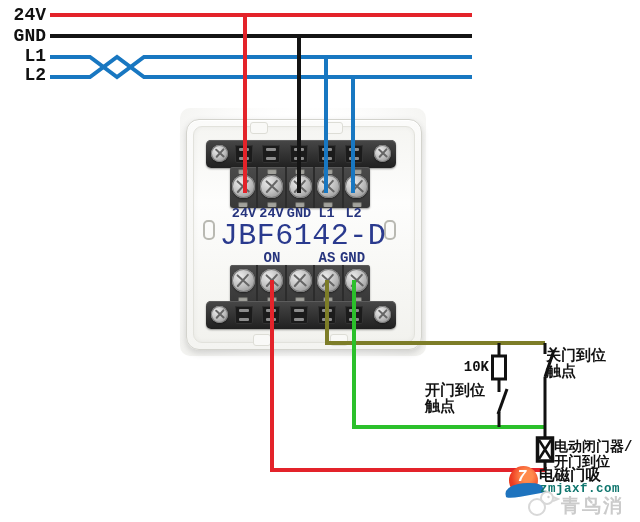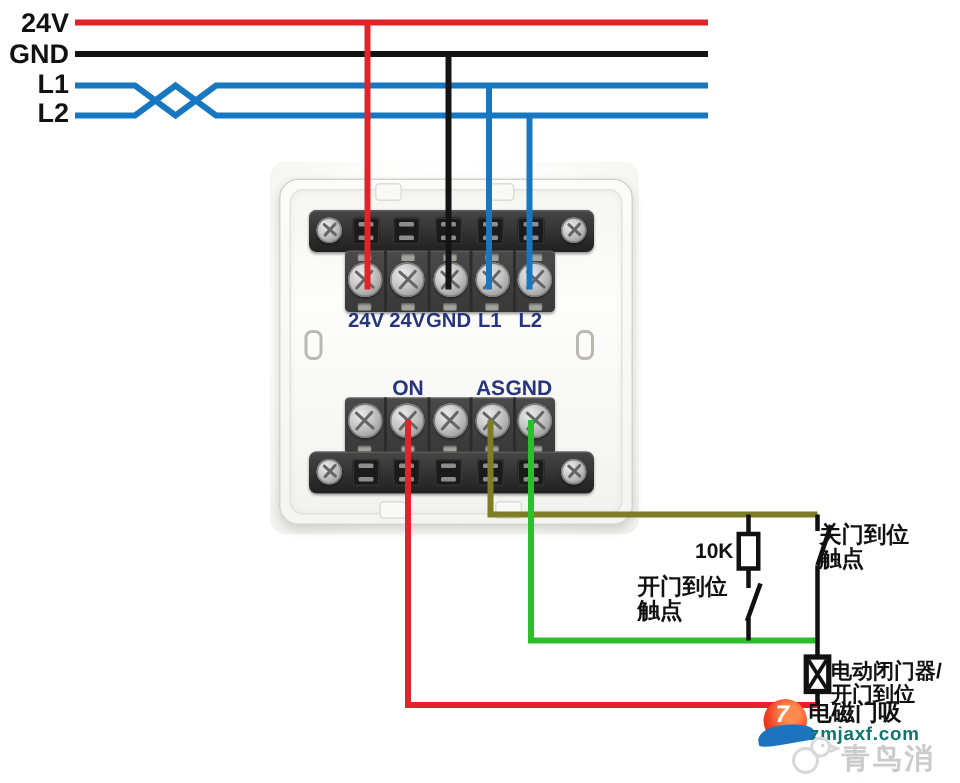"24V" .canvas { font-family: Liberation Sans, sans-serif -> Liberation Mono, monospace }
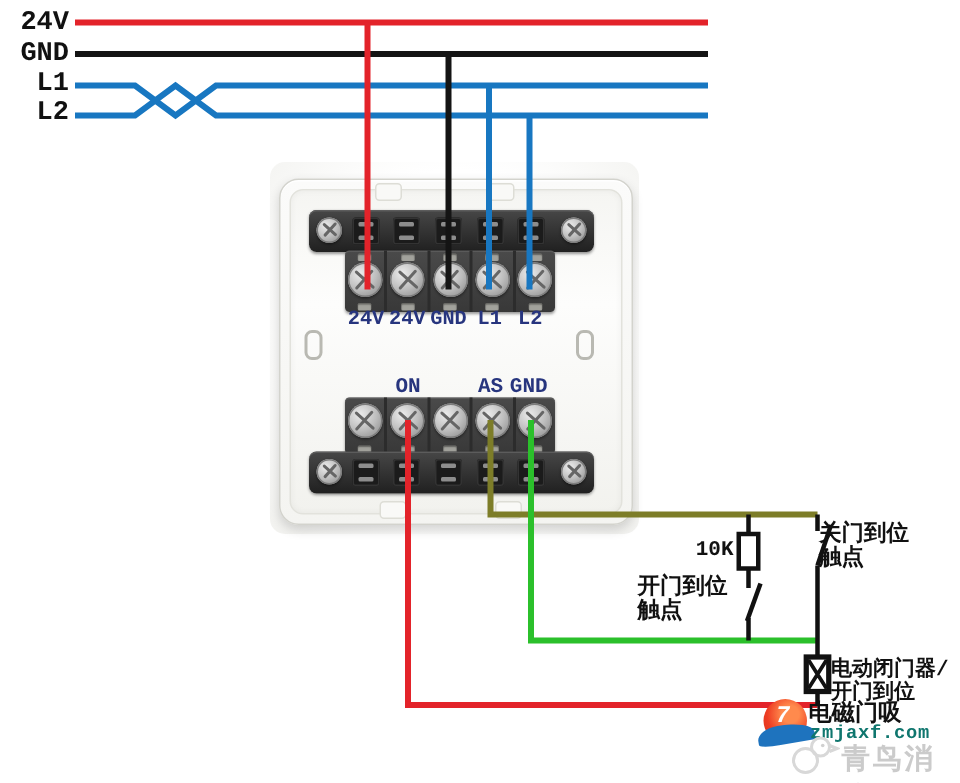"JBF6142-D" div.module-title { html: none -> <div>JBF6142-D</div> }
